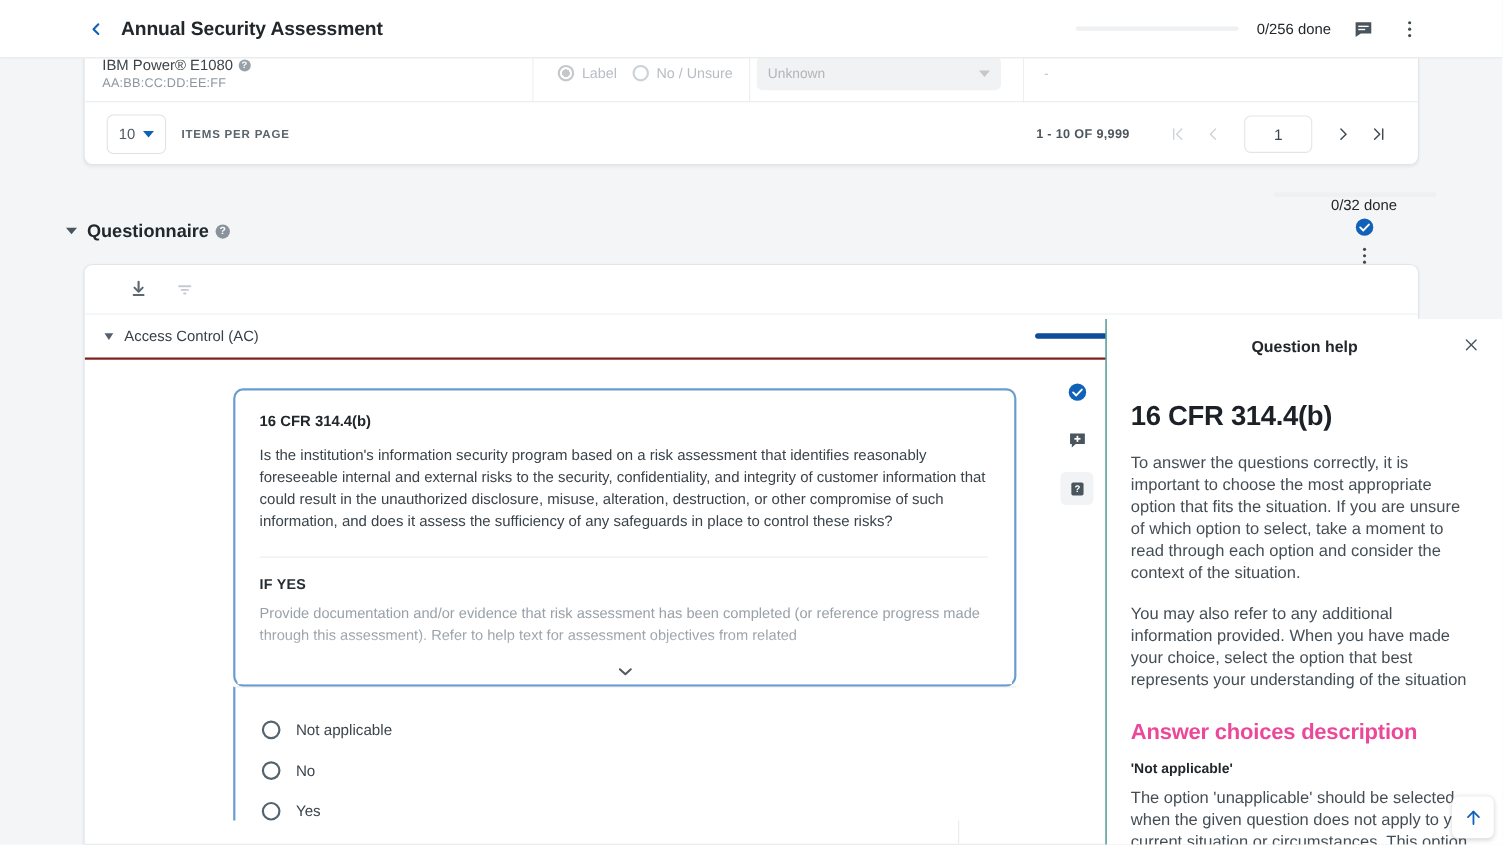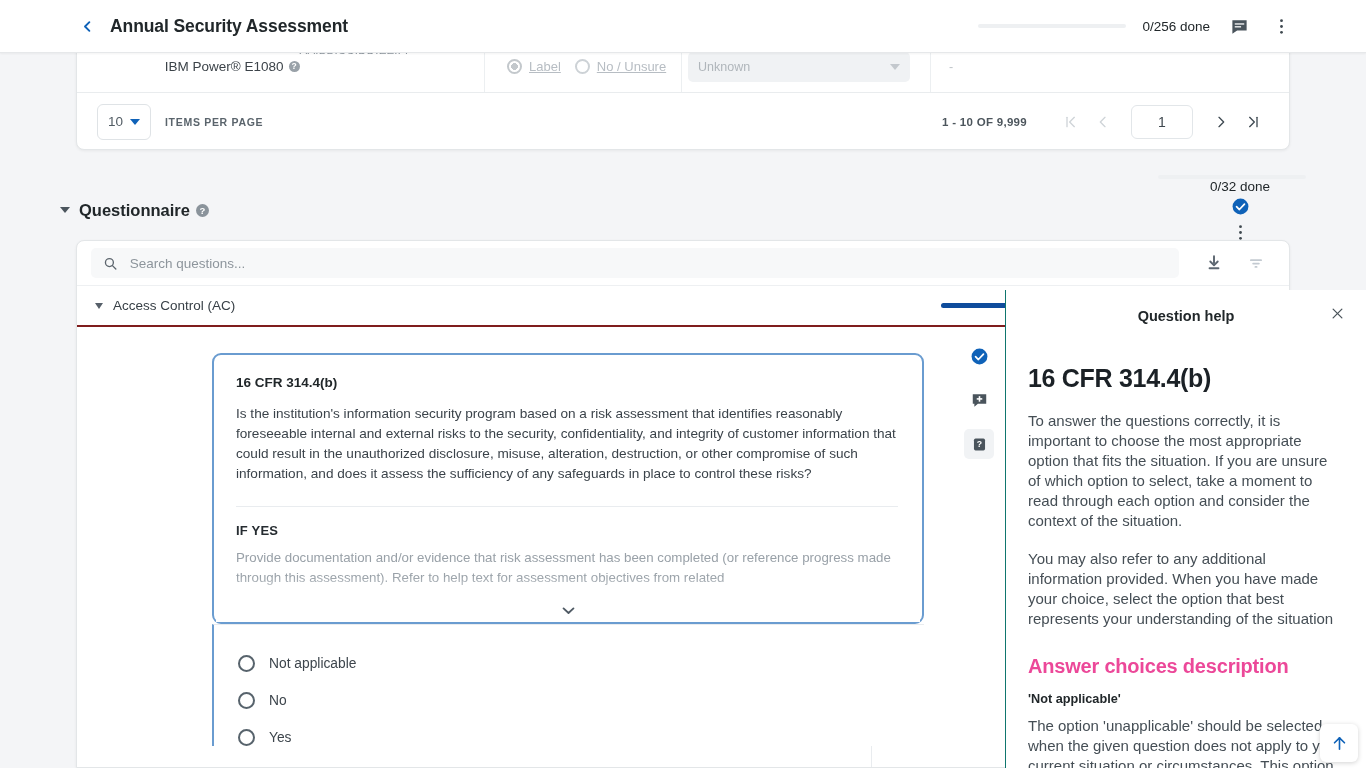"IBM Power® E1080" .dev-cell-name { flex-direction: row -> column }
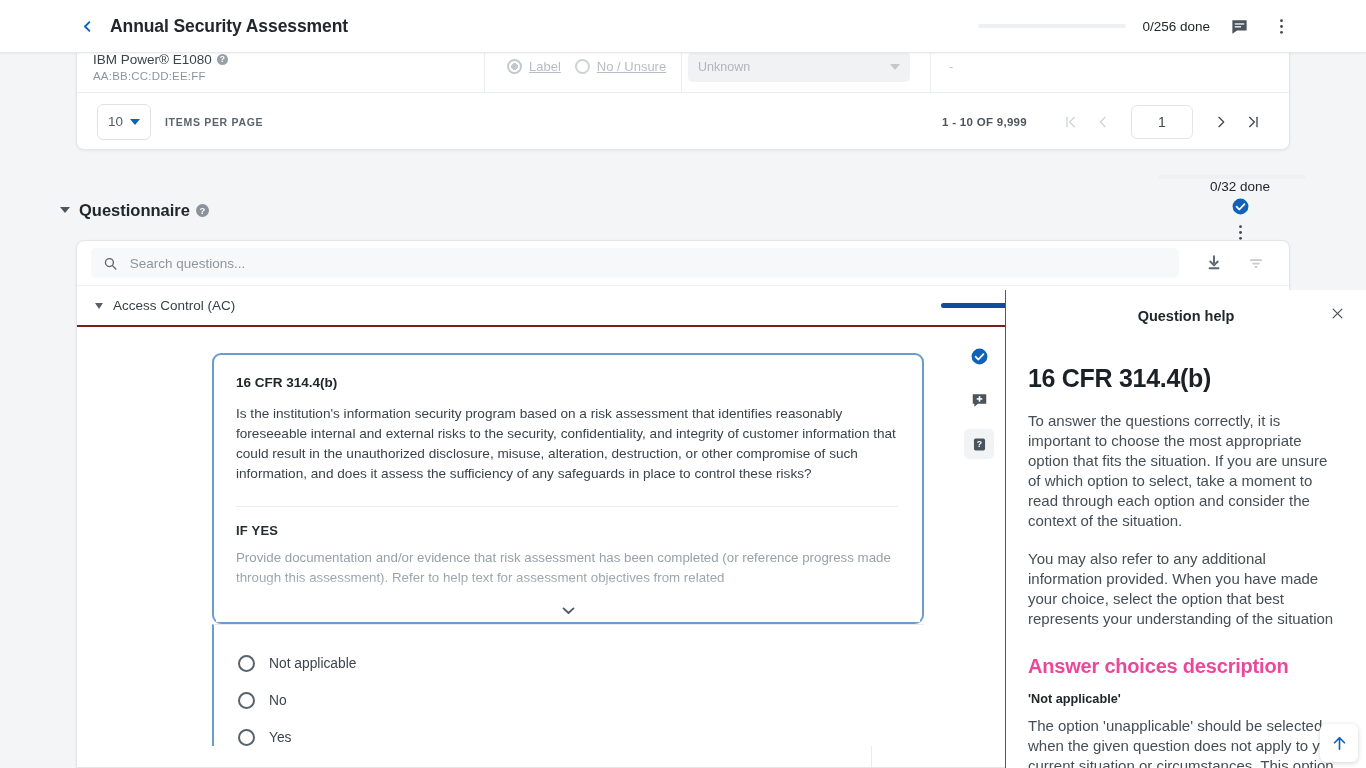"Label" .rad { text-decoration: underline -> none }
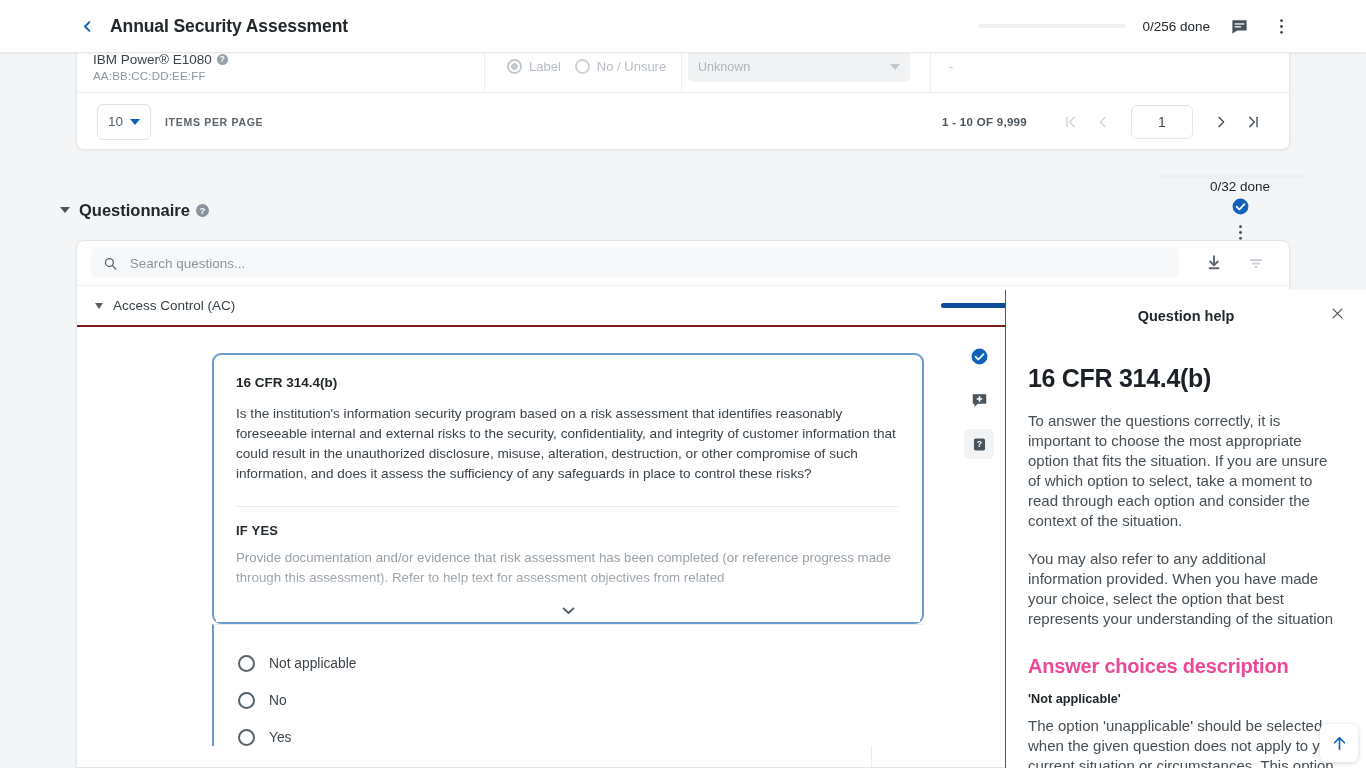"Search questions..." div.search-box { html: <div> <svg> <circle></circle> <line></line> </svg> <input> </div> -> none }
